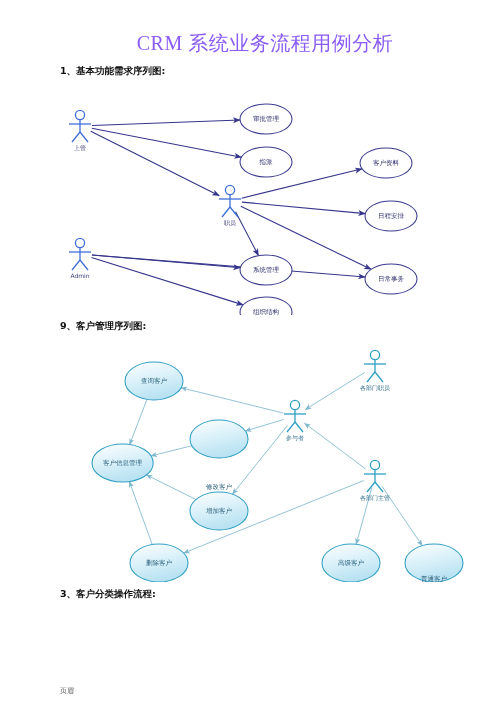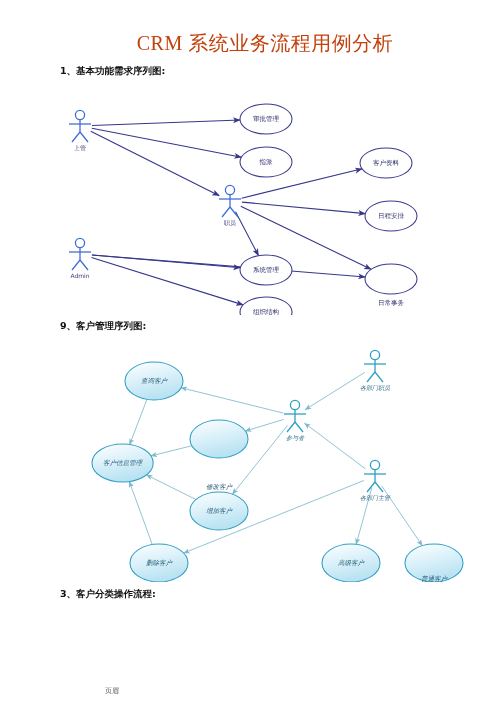"CRM 系统业务流程用例分析" .doc-title { color: #c2410c -> #8b5cf6 }
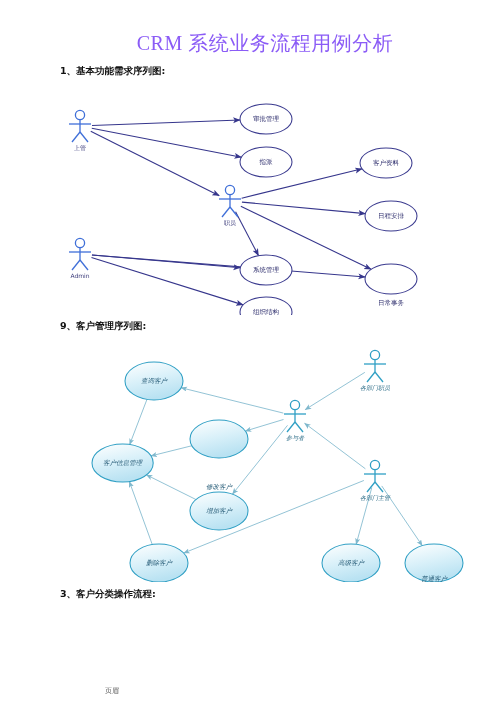"日常事务" div.node-label { margin-top: 24px -> none }
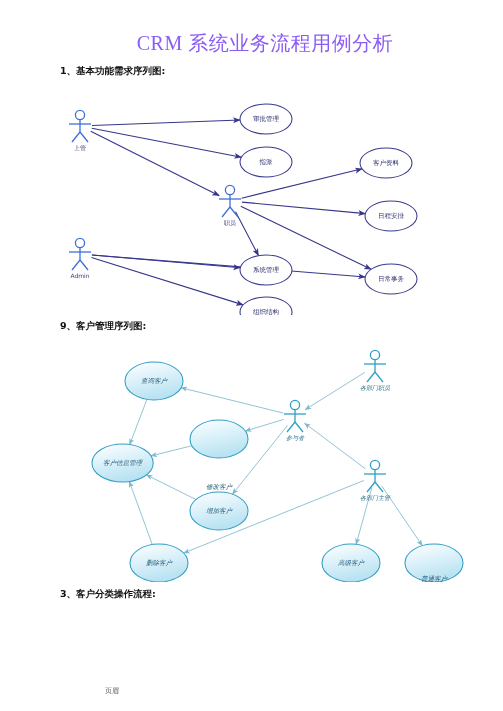"查询客户" #diagram2 { font-style: italic -> none }
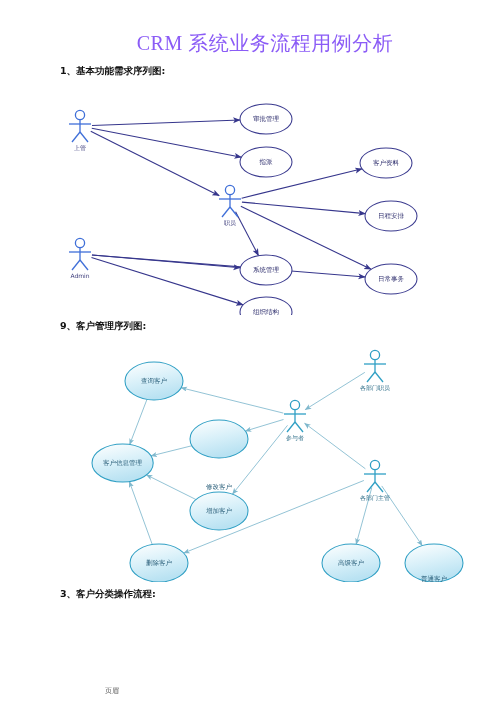"页眉" .footer-note { margin-left: 45px -> none }
